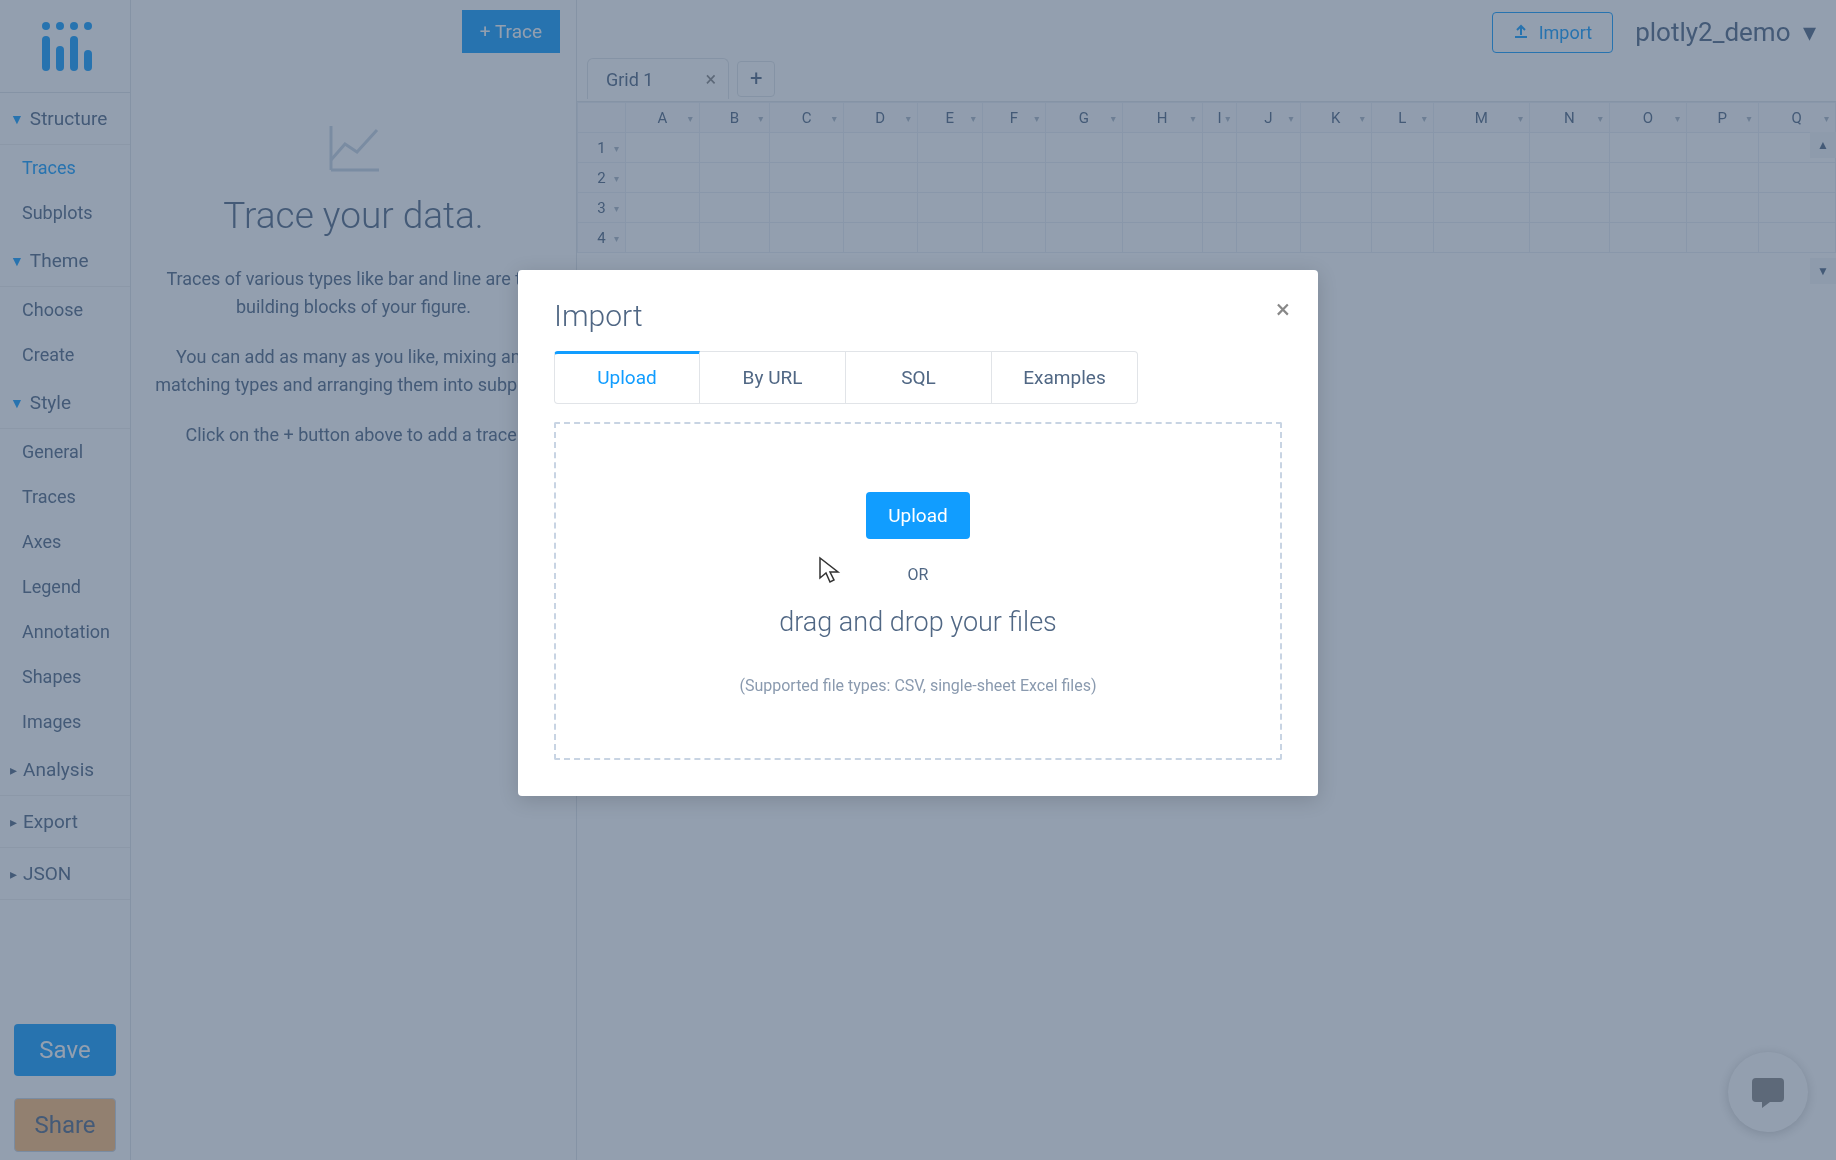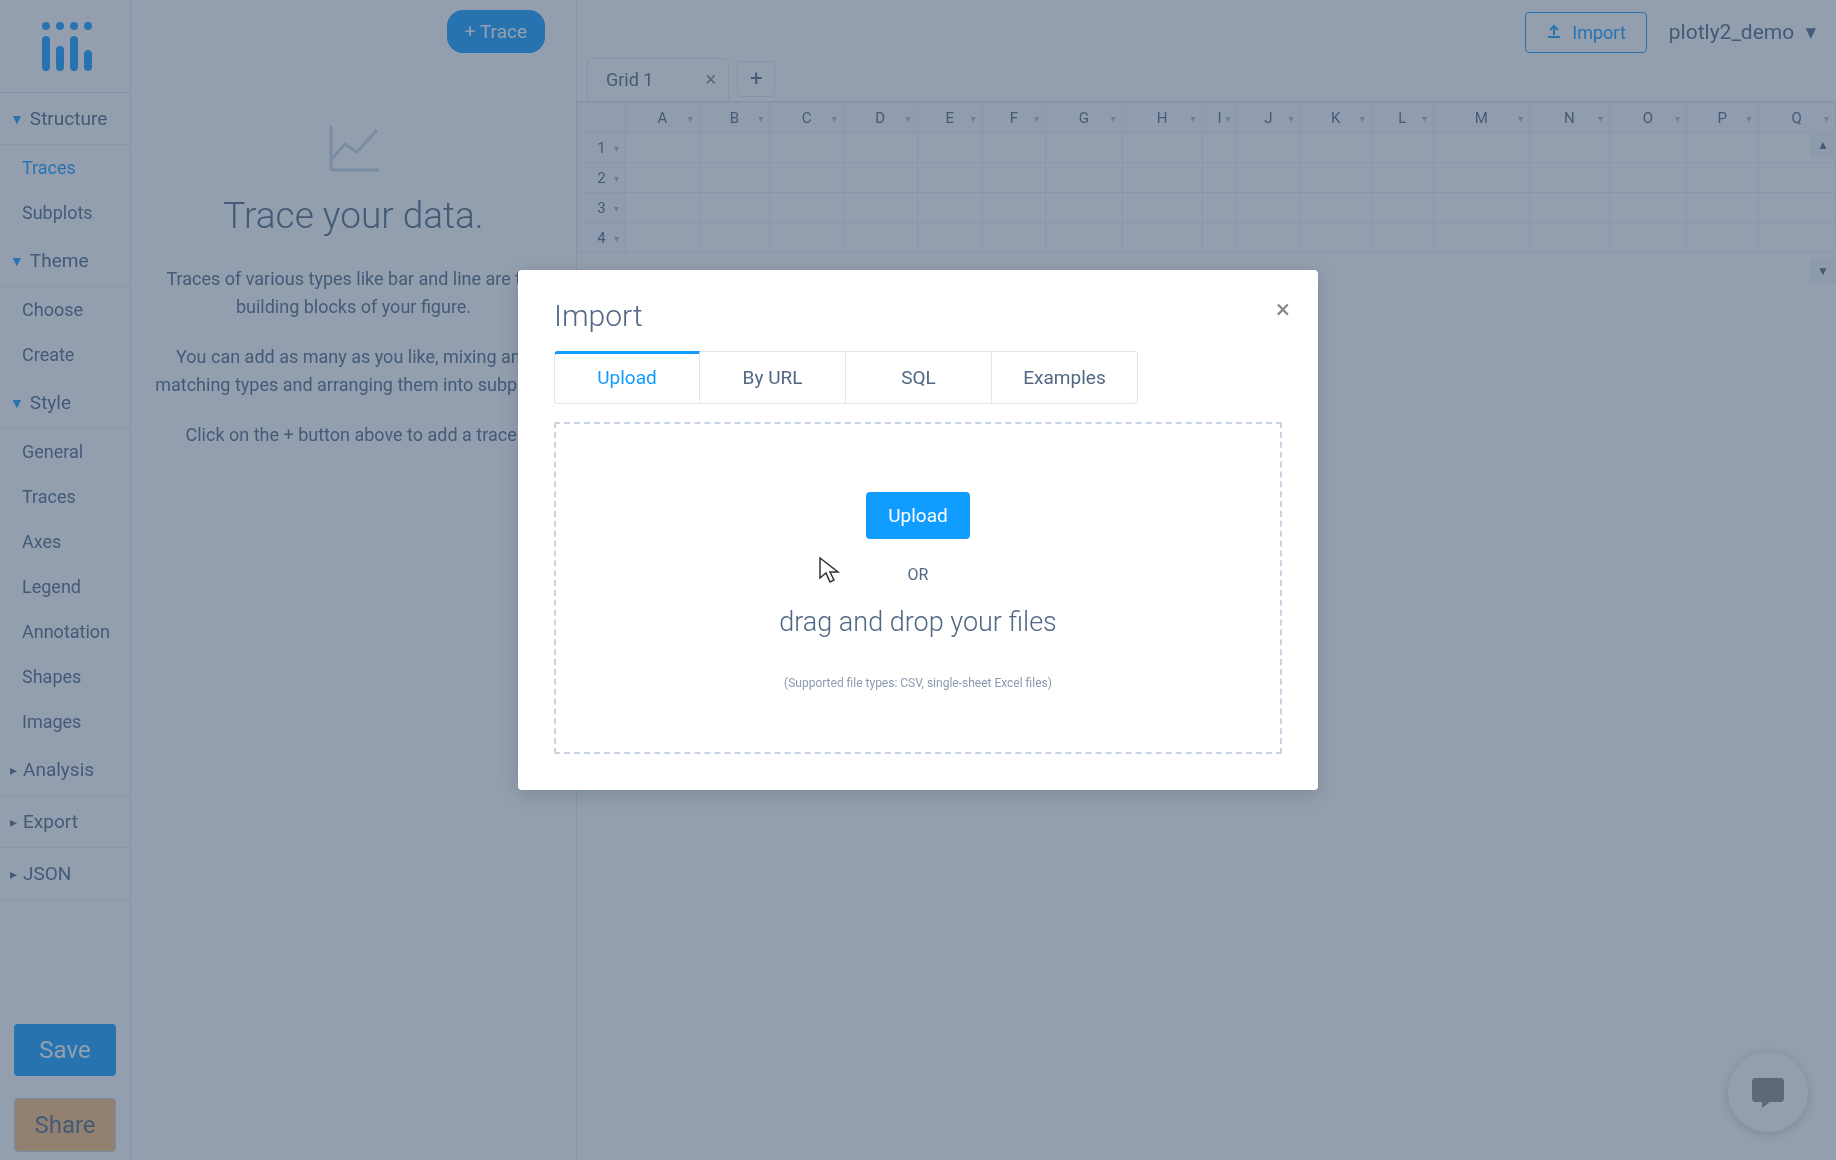"+ Trace" .trace-btn { border-radius: 16px -> 0; right: 31px -> 16px }
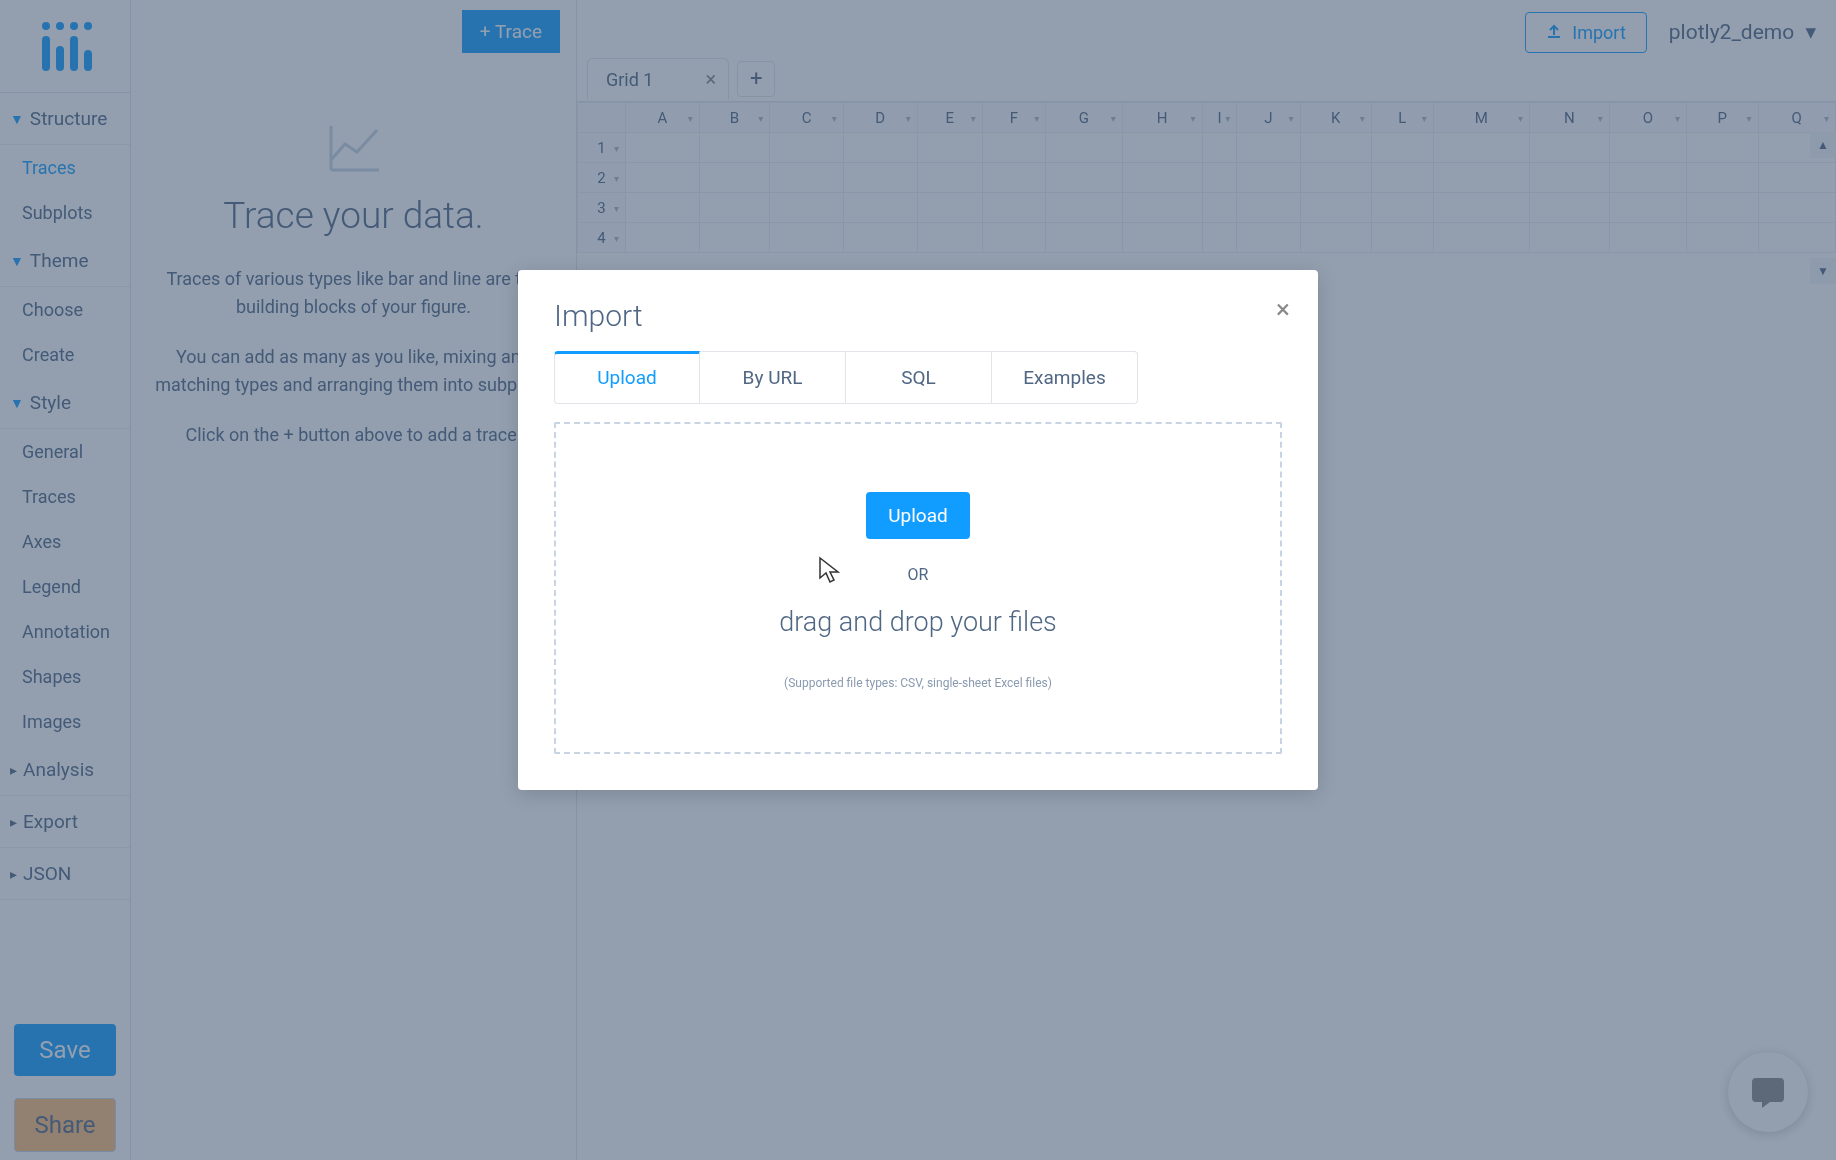"plotly2_demo ▾" .username { font-size: 21px -> 26px }
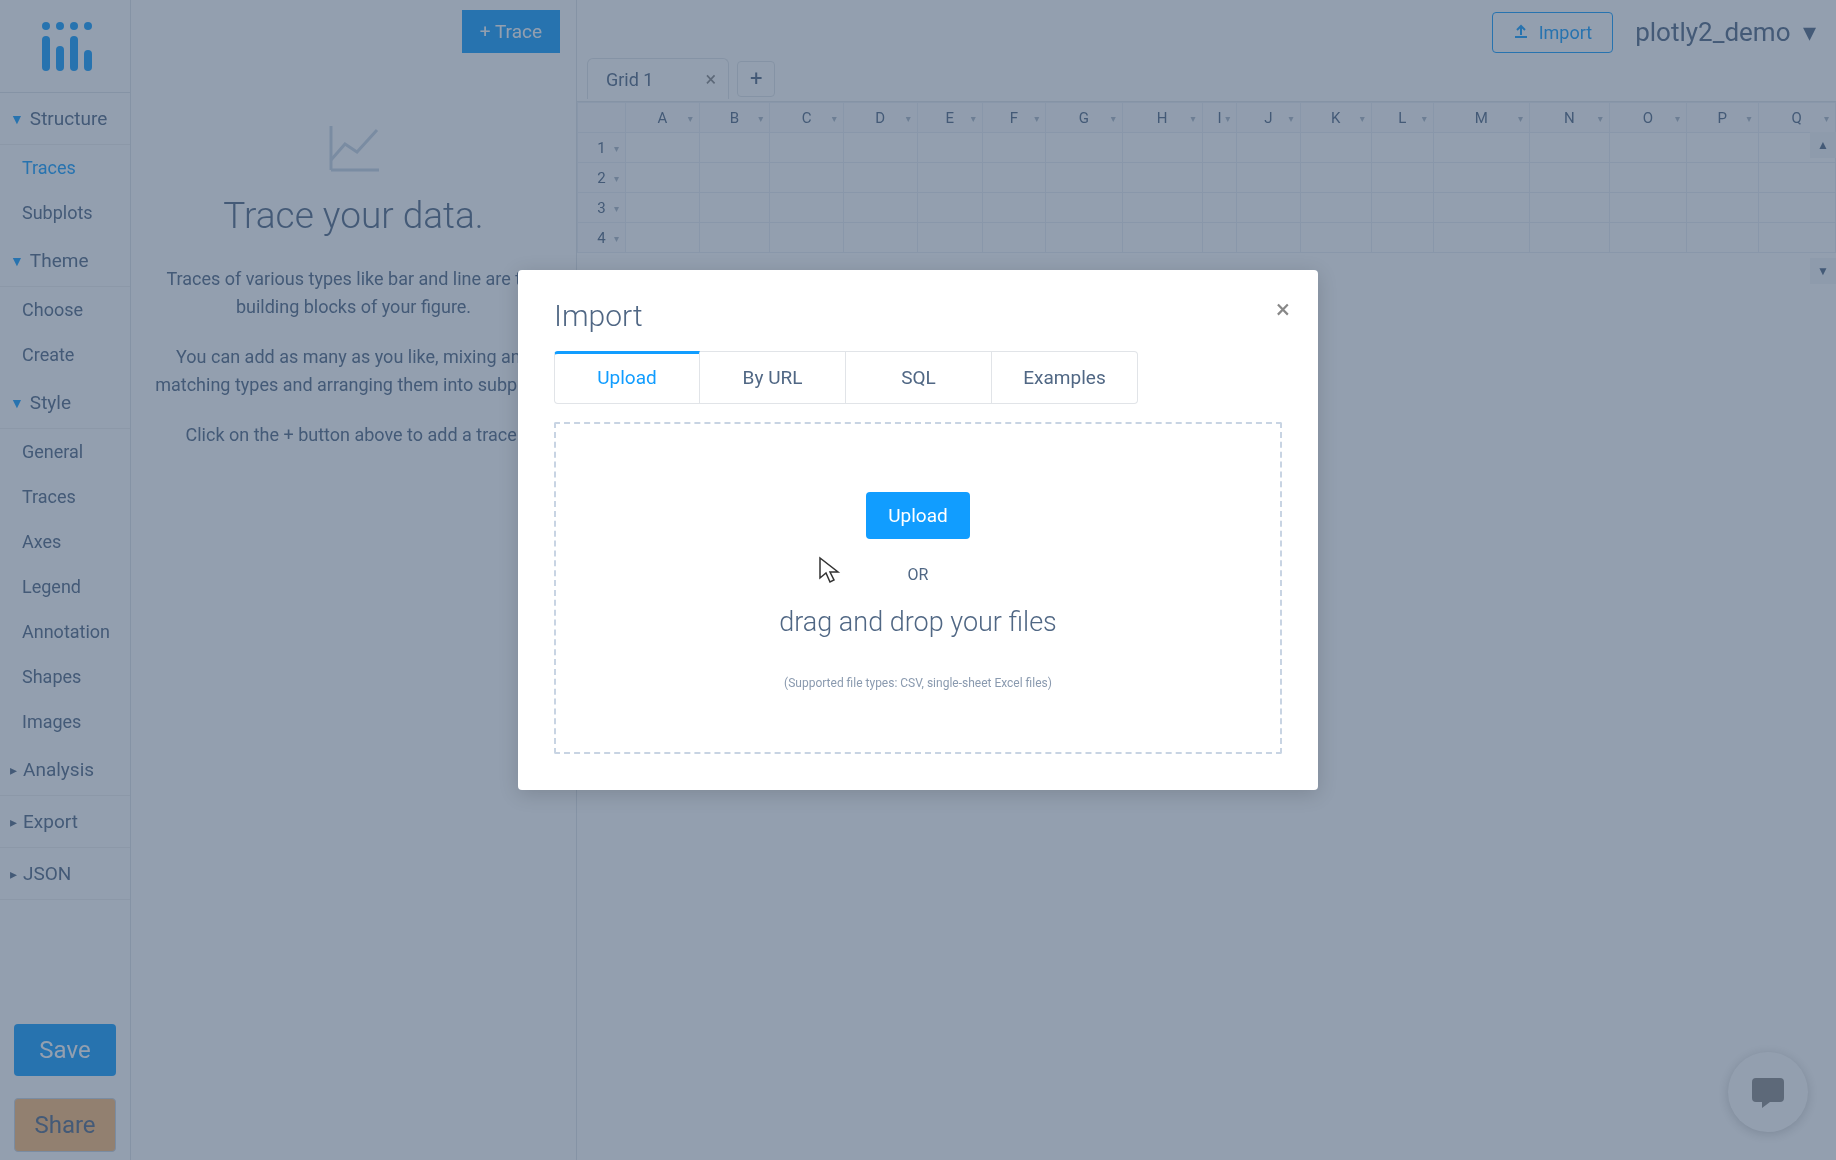"(Supported file types: CSV, single-sheet" .supported { font-size: 12px -> 16px }
